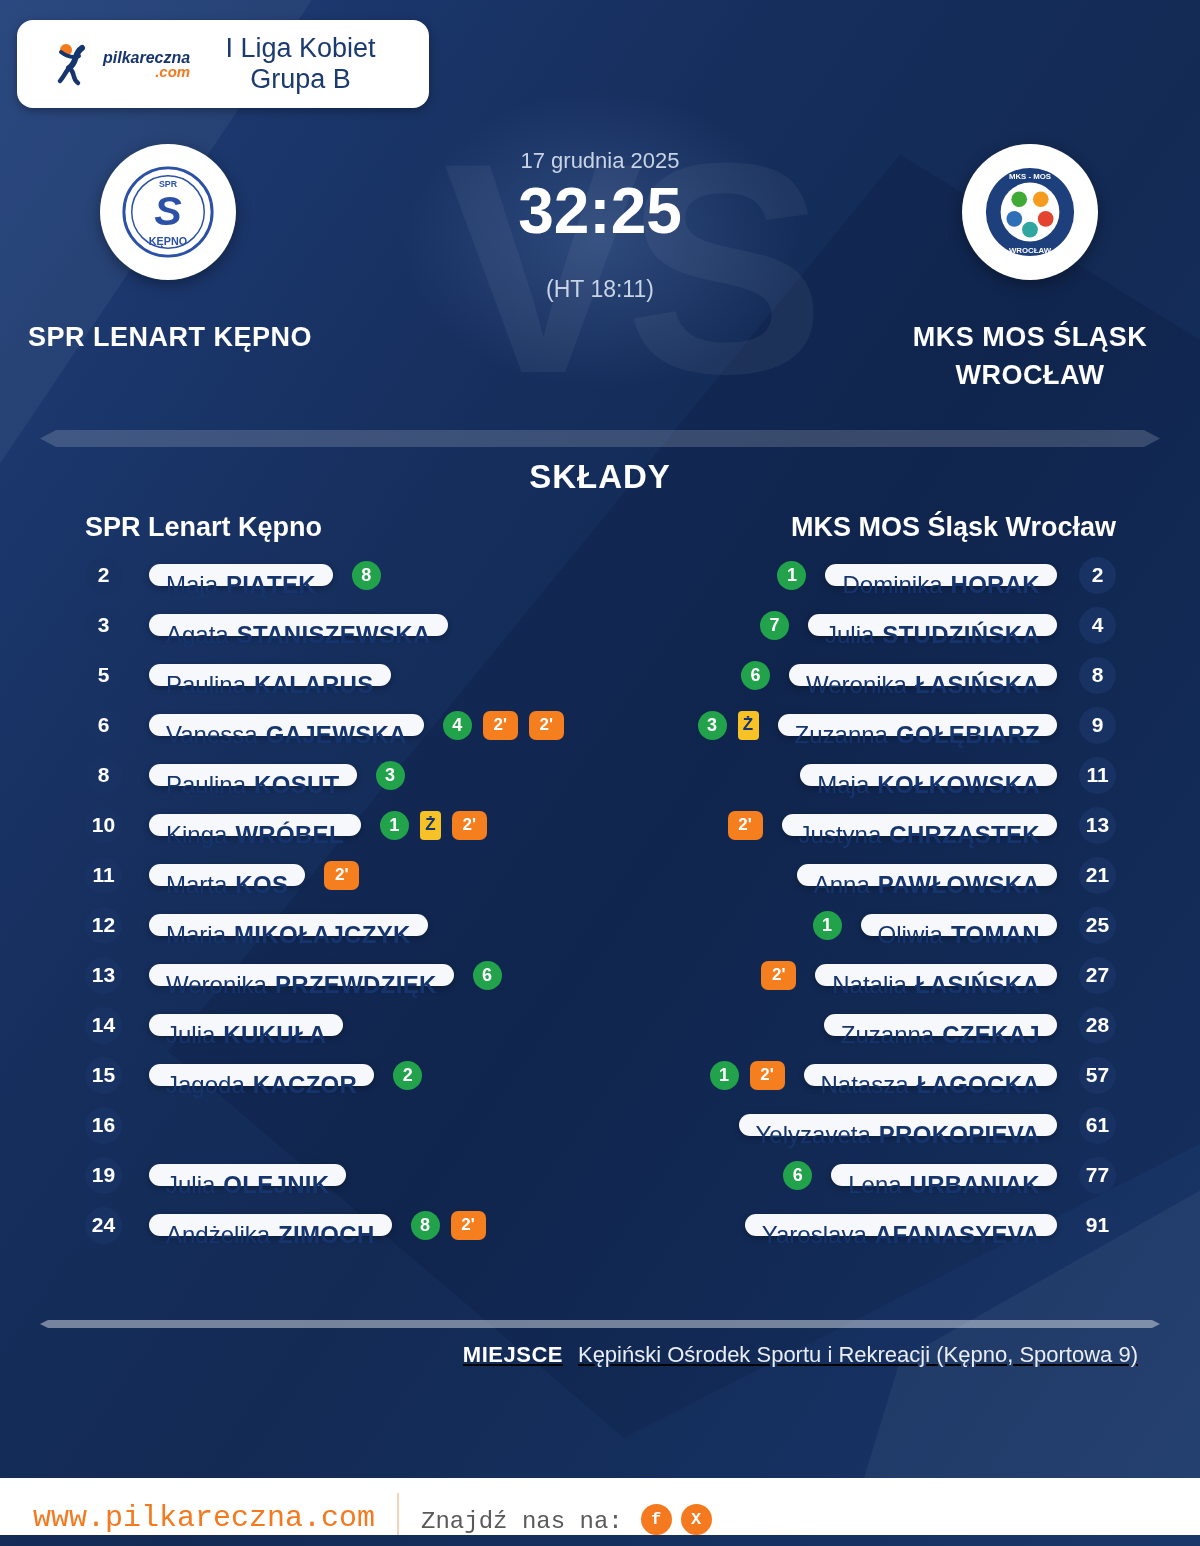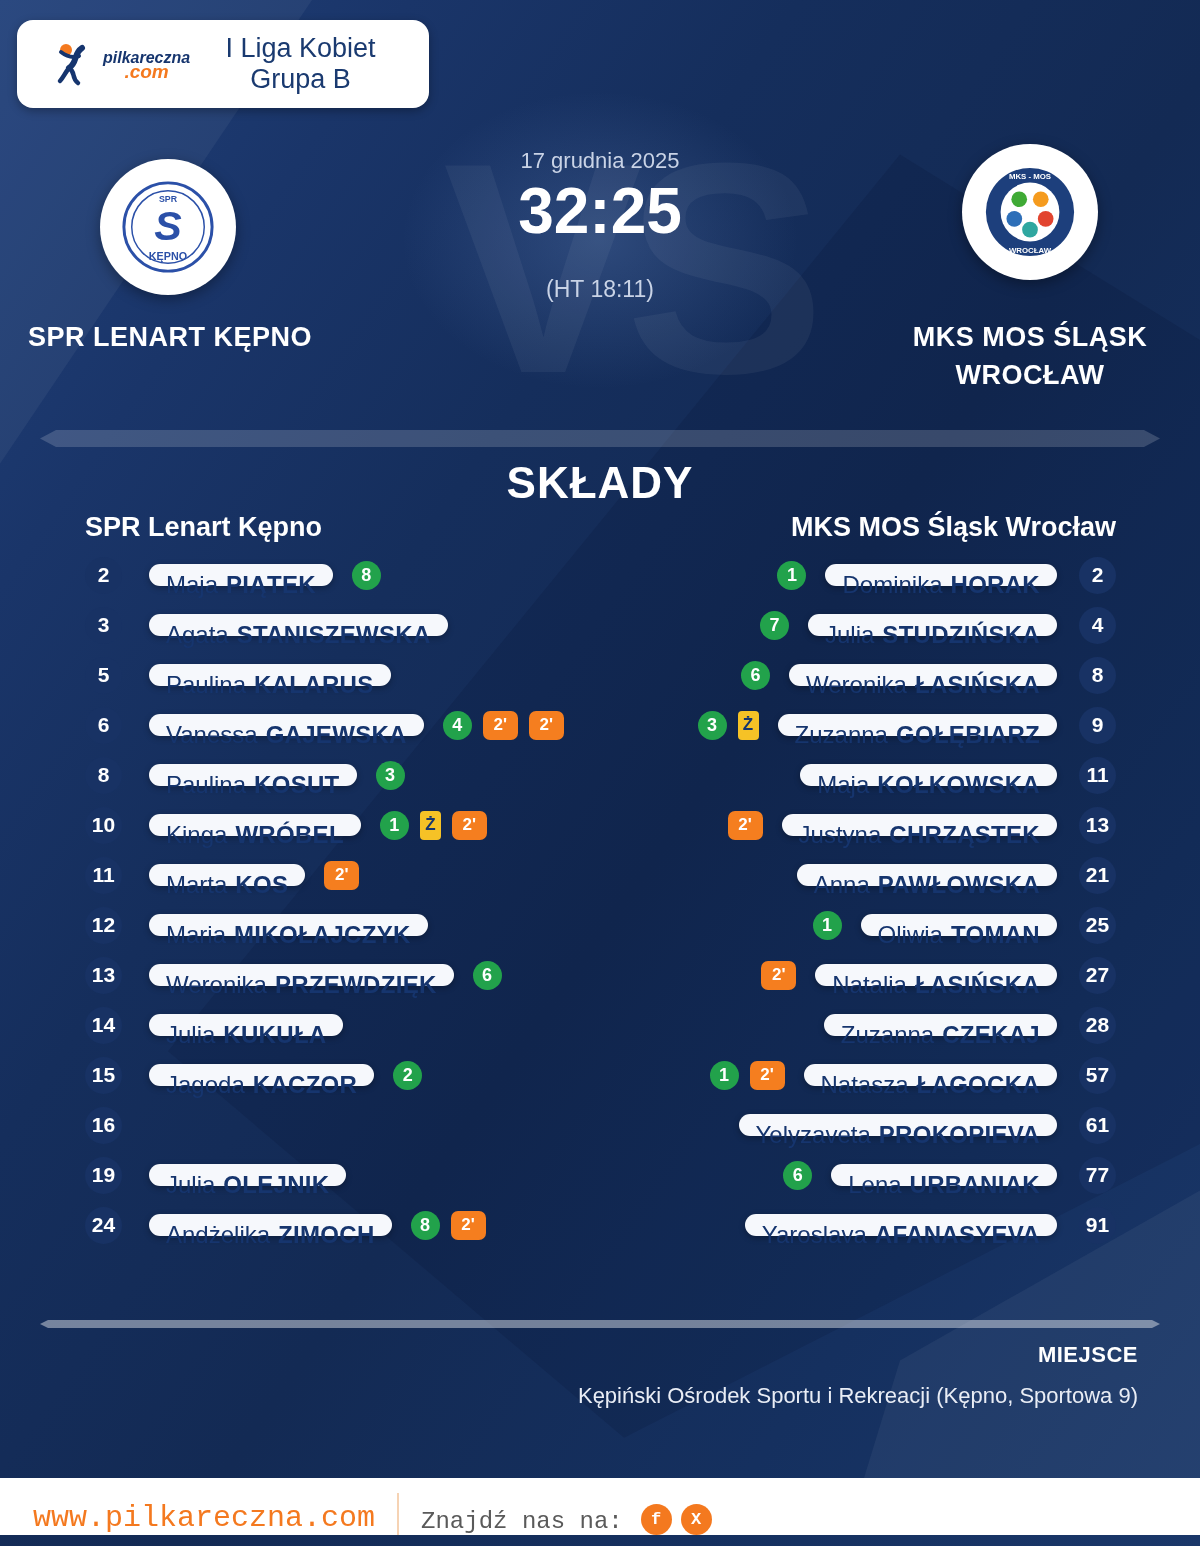".com" .brand-tld { font-size: 19px -> 15px; text-align: center -> right }
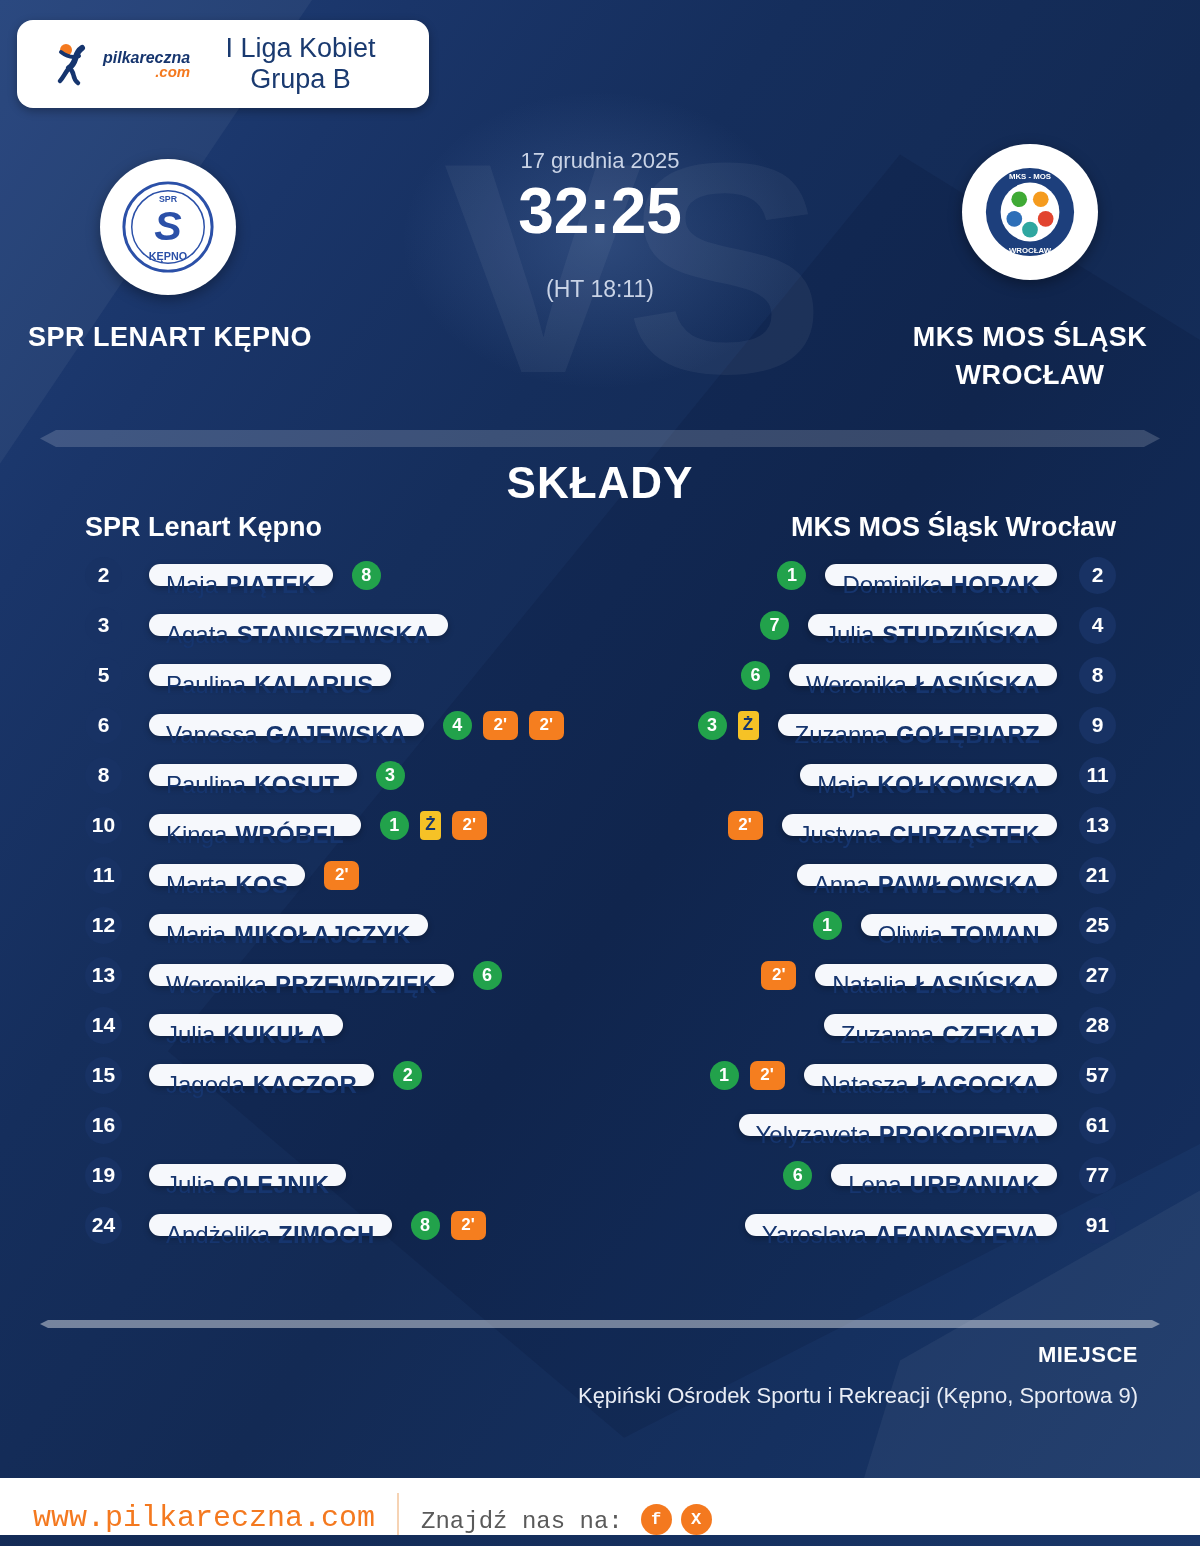"SPR" .team-logo.home { top: 159px -> 144px }
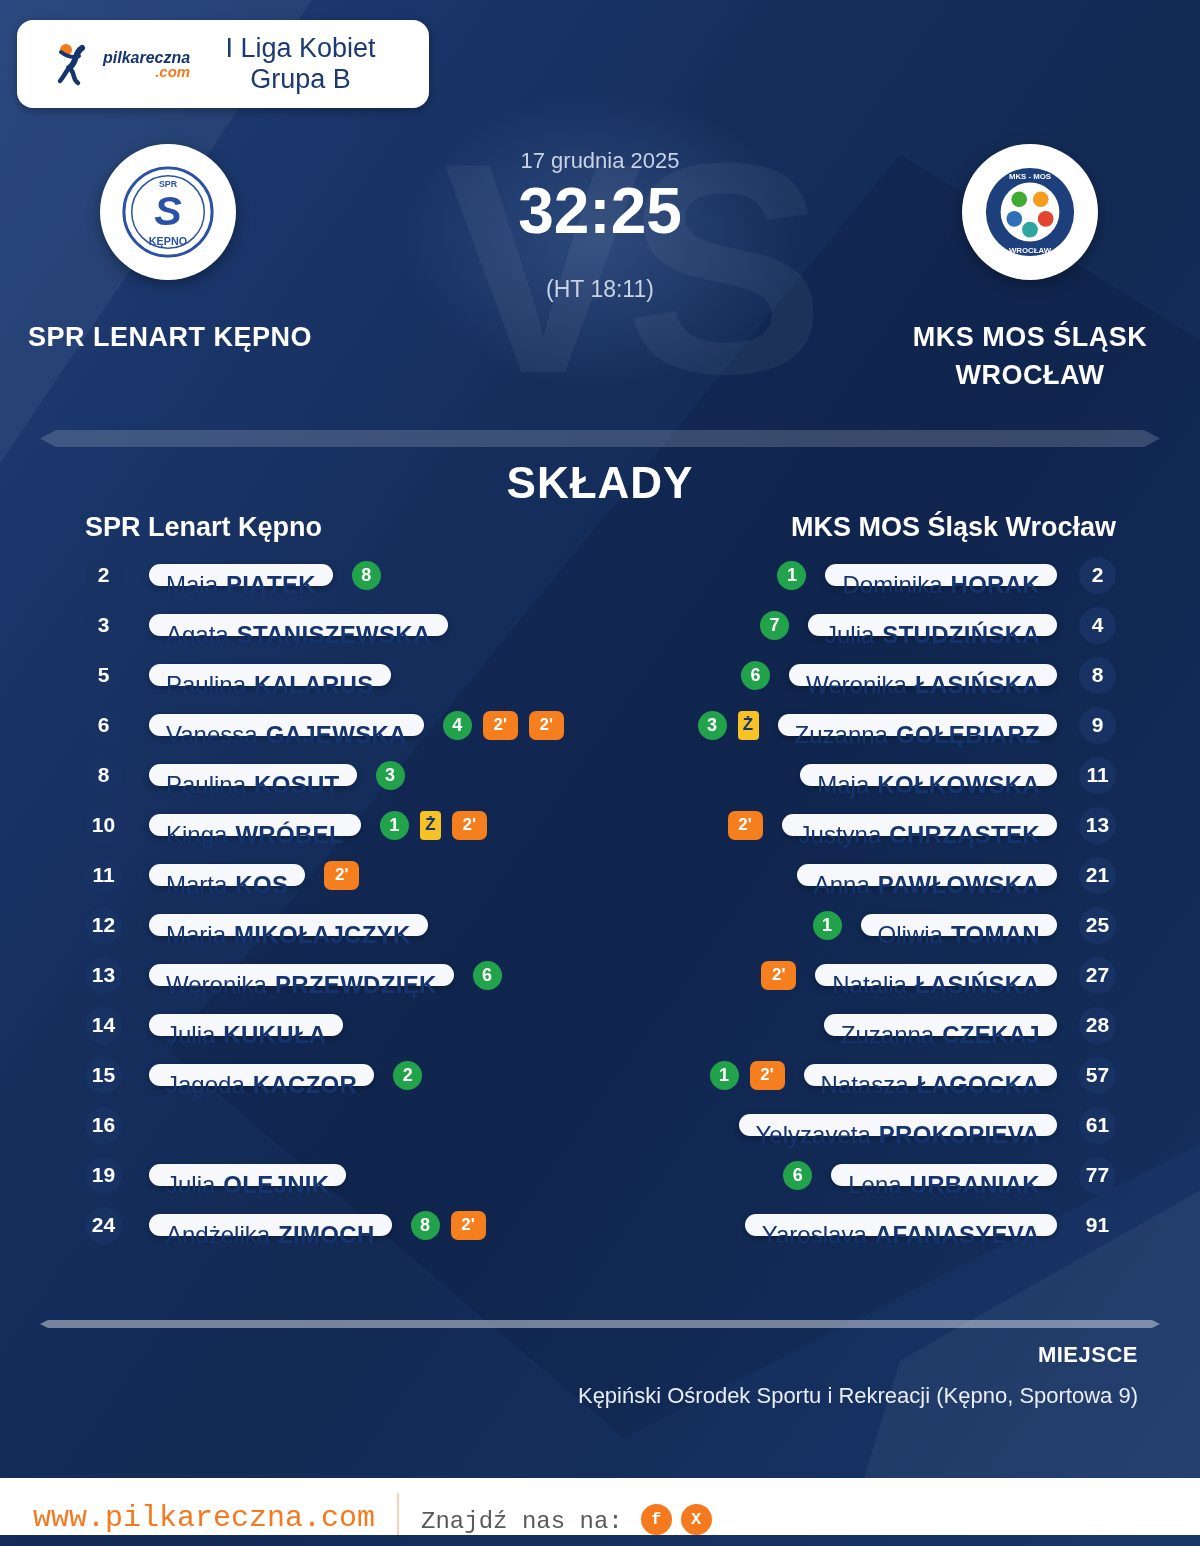"SKŁADY" .lineups-heading { font-size: 44px -> 33px }
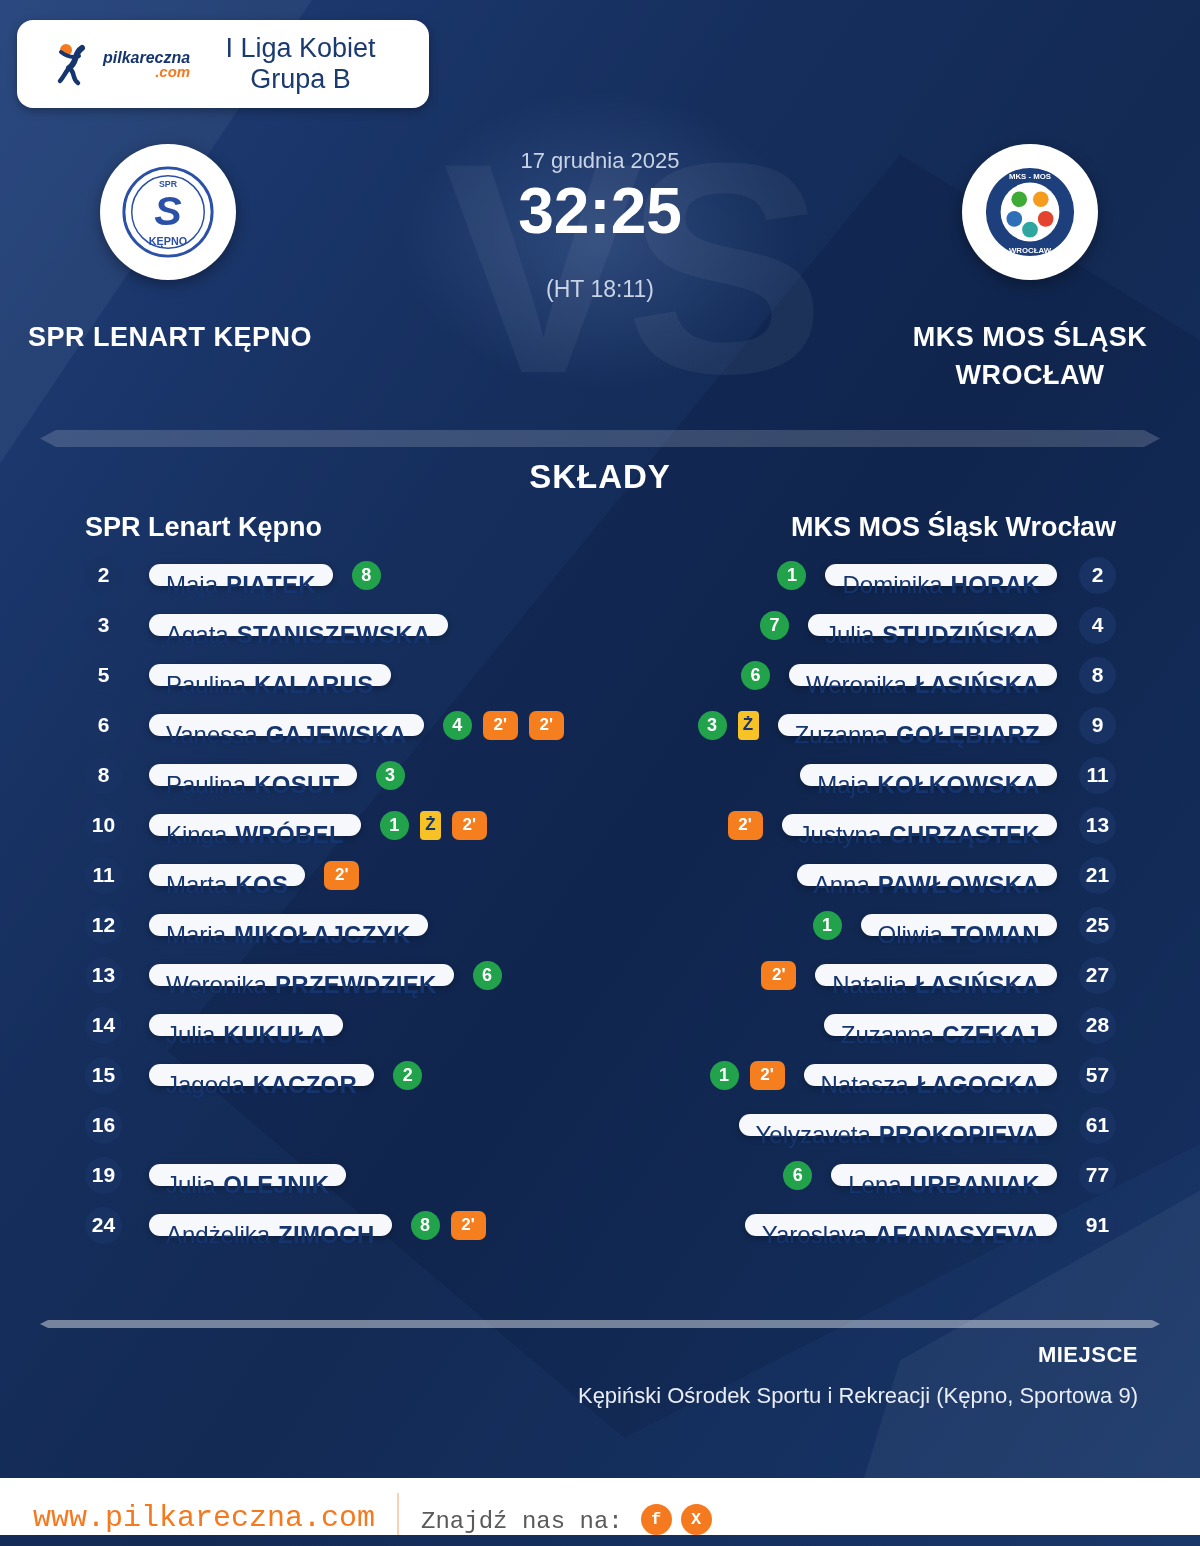"MIEJSCE" .venue { flex-direction: column -> row; text-decoration: none -> underline }
